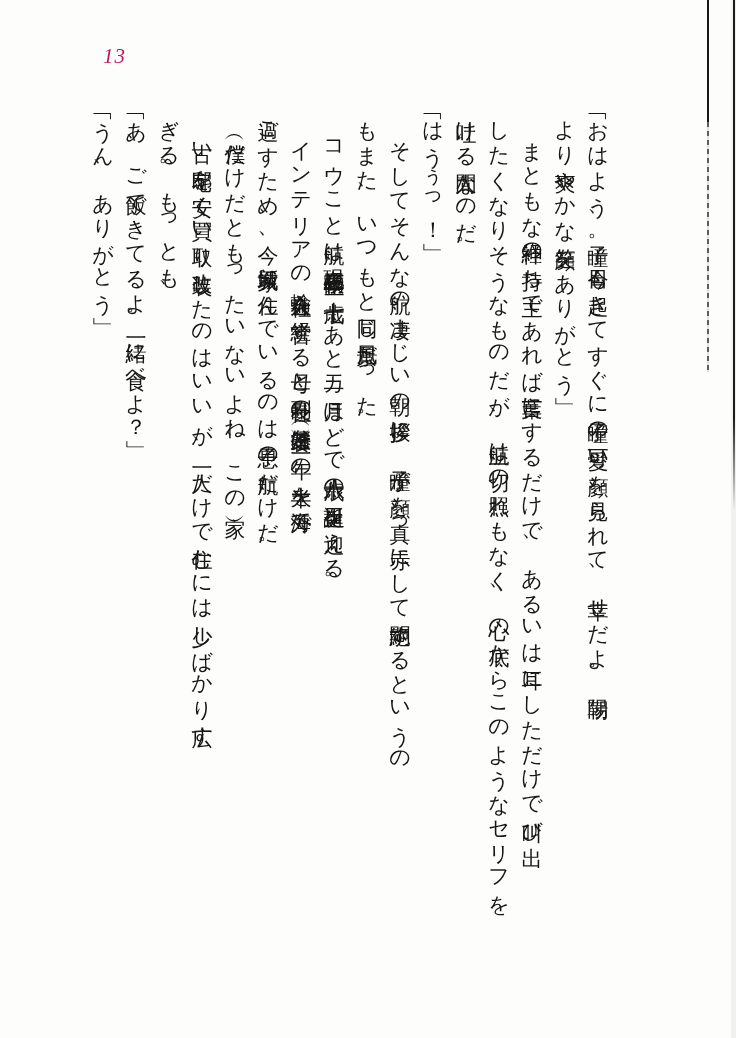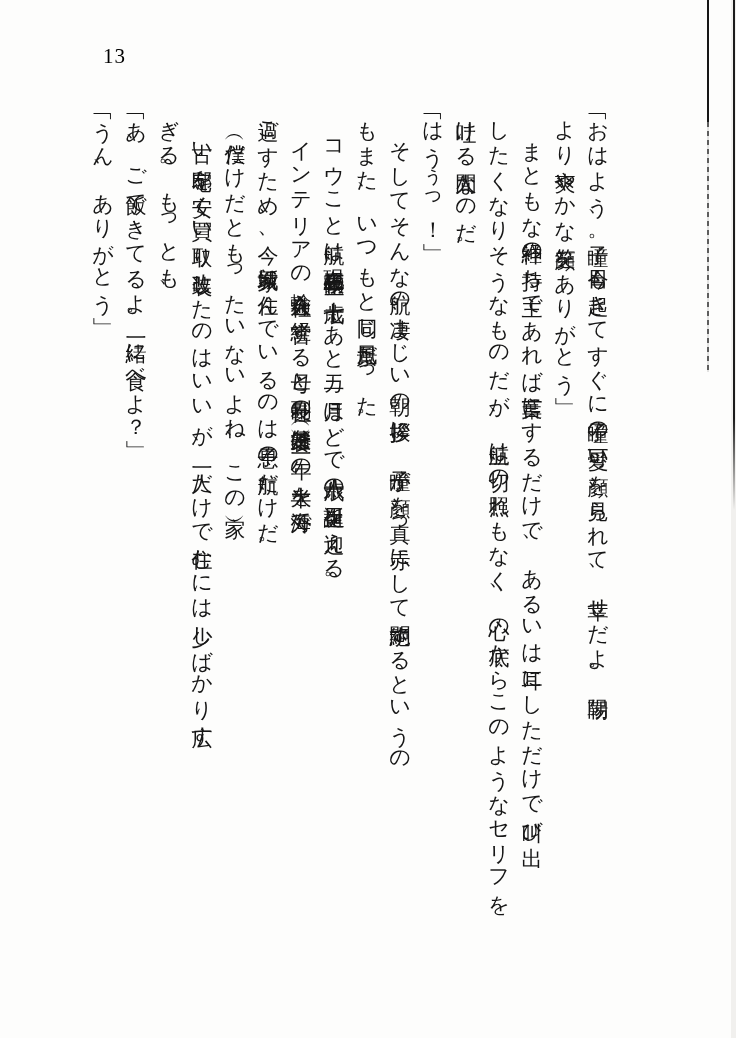"13" .page-number { color: #000000 -> #be185d; font-style: none -> italic }
